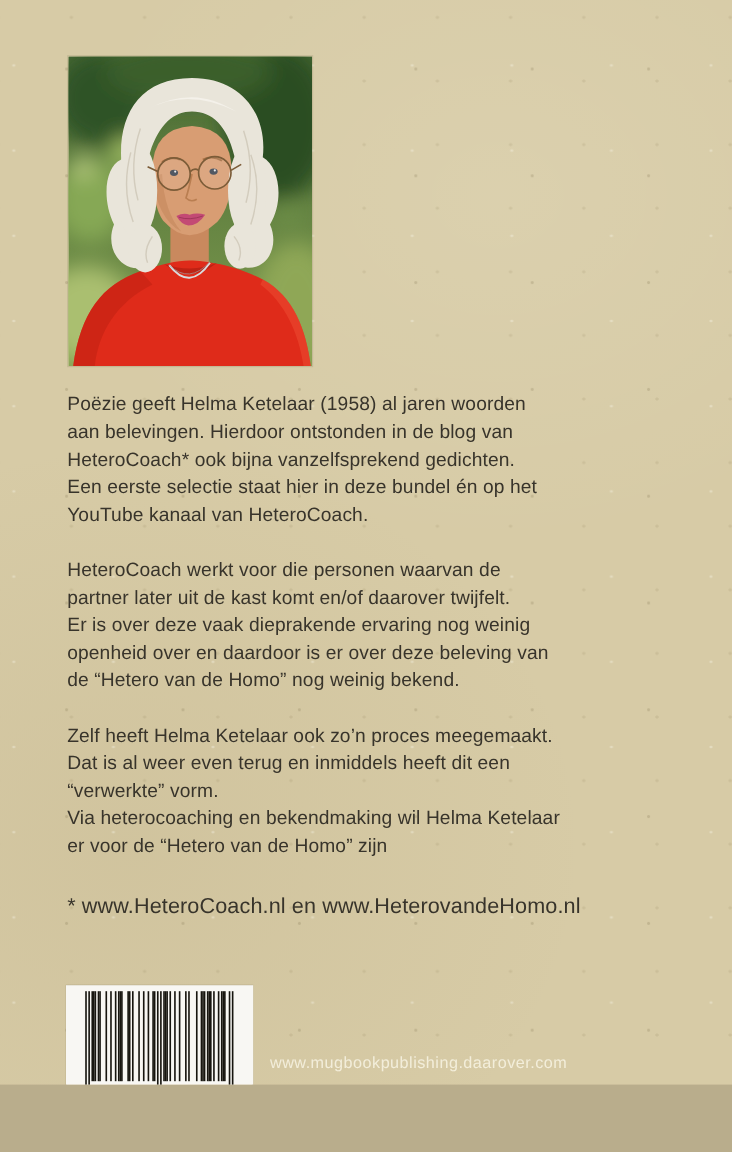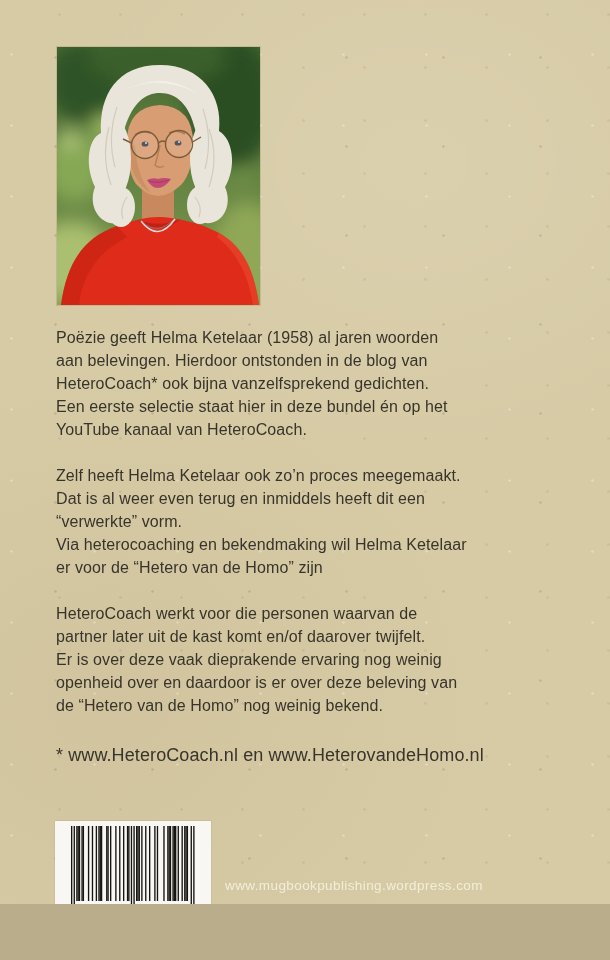"Zelf heeft Helma Ketelaar ook" p { order: before "HeteroCoach werkt voor die personen" -> after "HeteroCoach werkt voor die personen" }
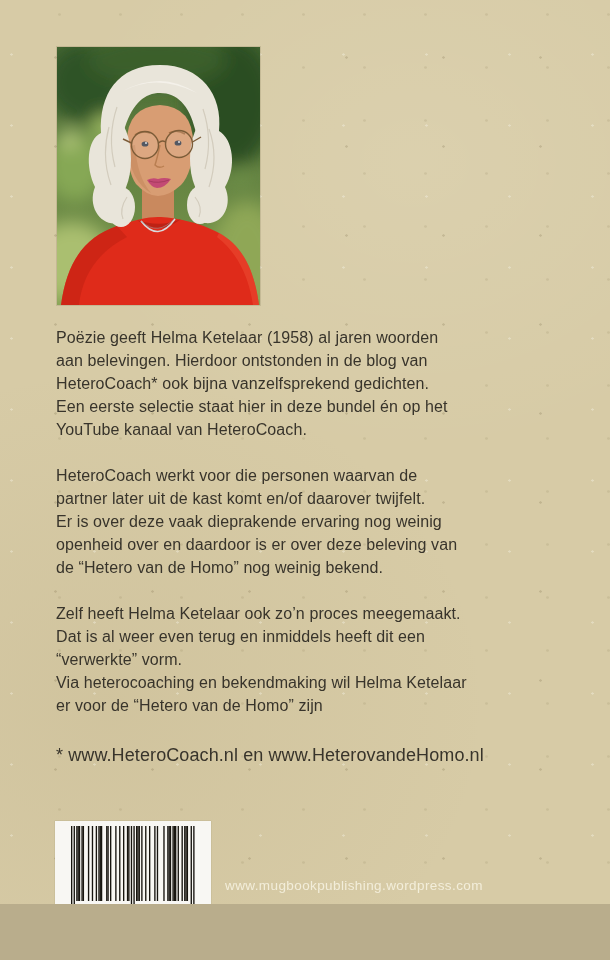"www.mugbookpublishing.wordpress.com" div.publisher { text: www.mugbookpublishing.wordpress.com -> www.mugbookpublishing.daarover.com }
